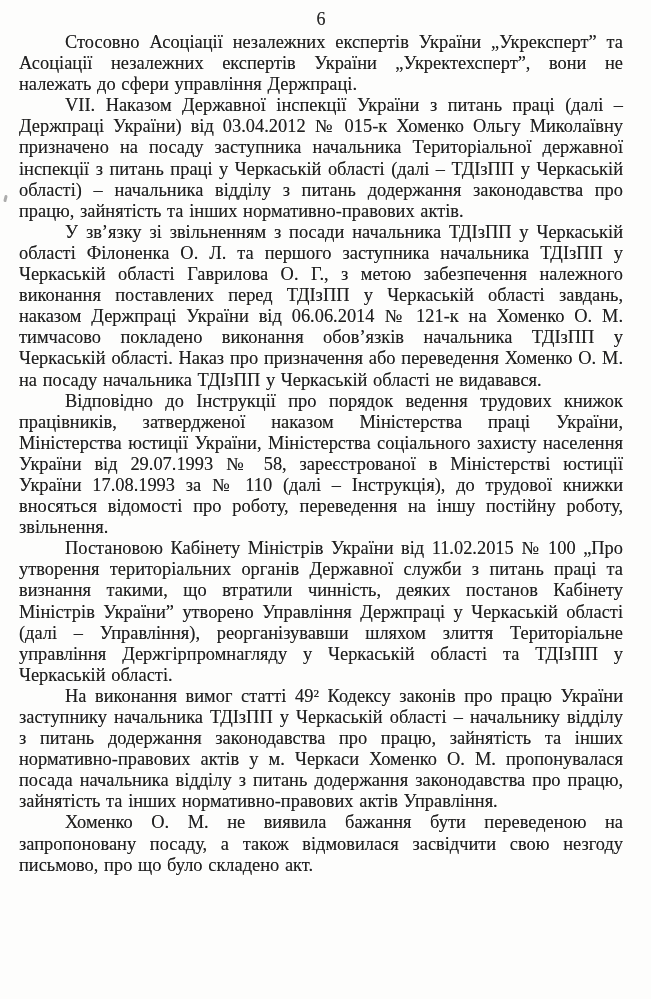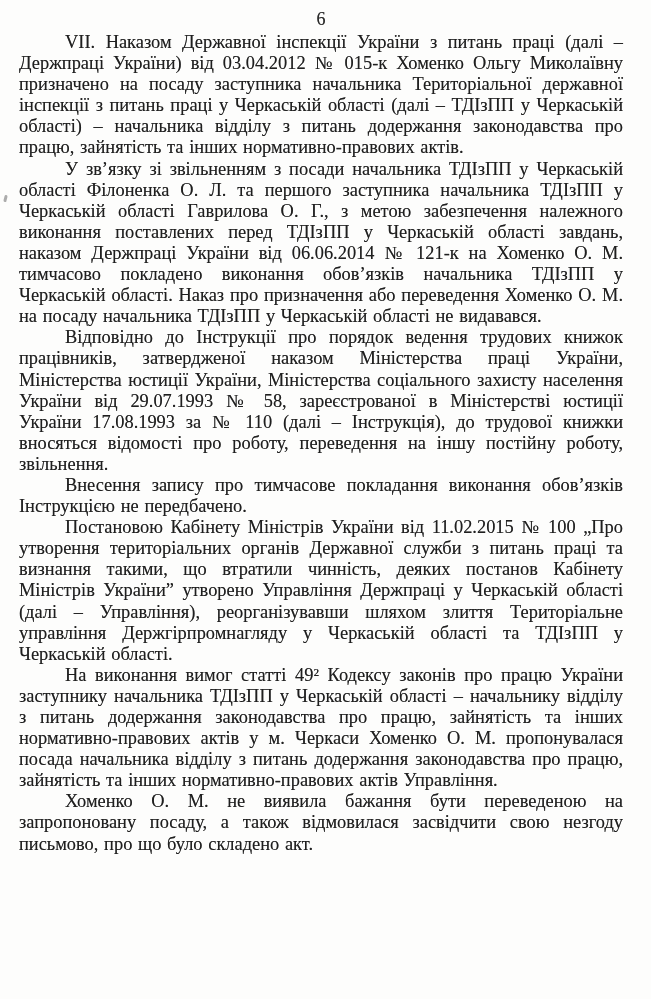"Стосовно Асоціації незалежних експертів" p { html: none -> <p>Стосовно Асоціації незалежних експертів України „Укрексперт” та Асоціації незалежних експертів України „Укректехсперт”, вони не належать до сфери управління Держпраці.</p> }
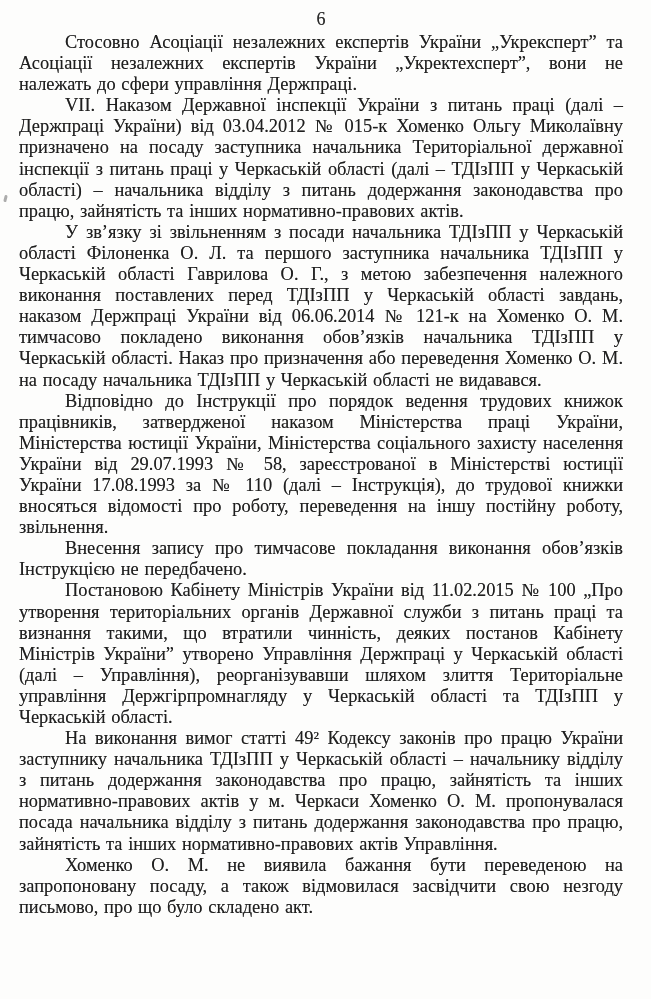"Внесення запису про тимчасове покладання" p { html: <p>Внесення запису про тимчасове покладання виконання обов’язків Інструкцією не передбачено.</p> -> none }
